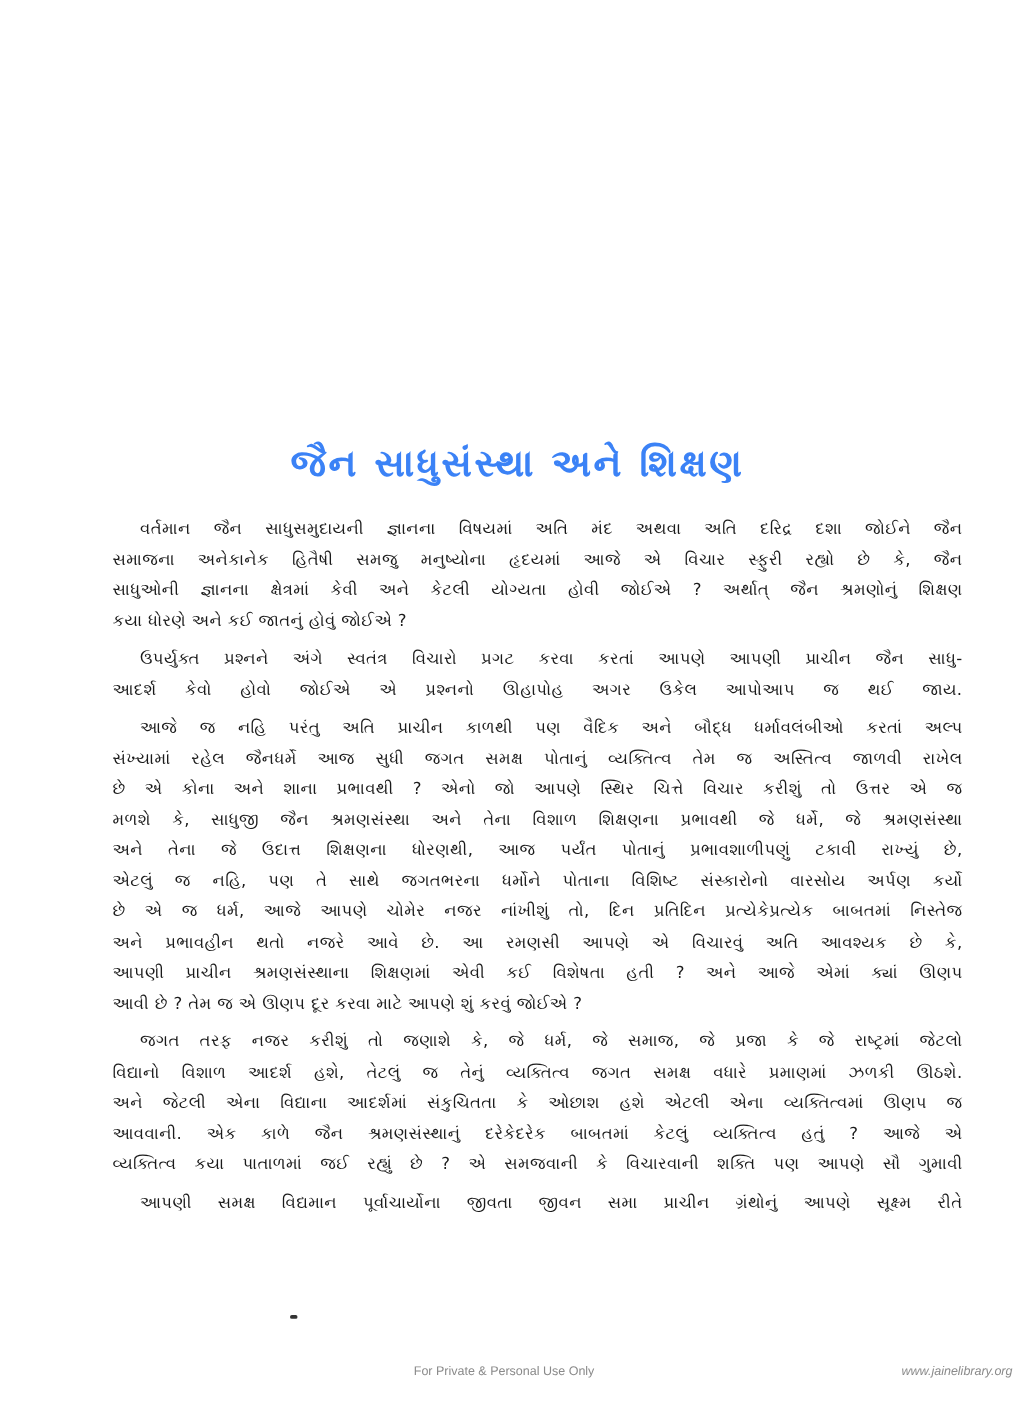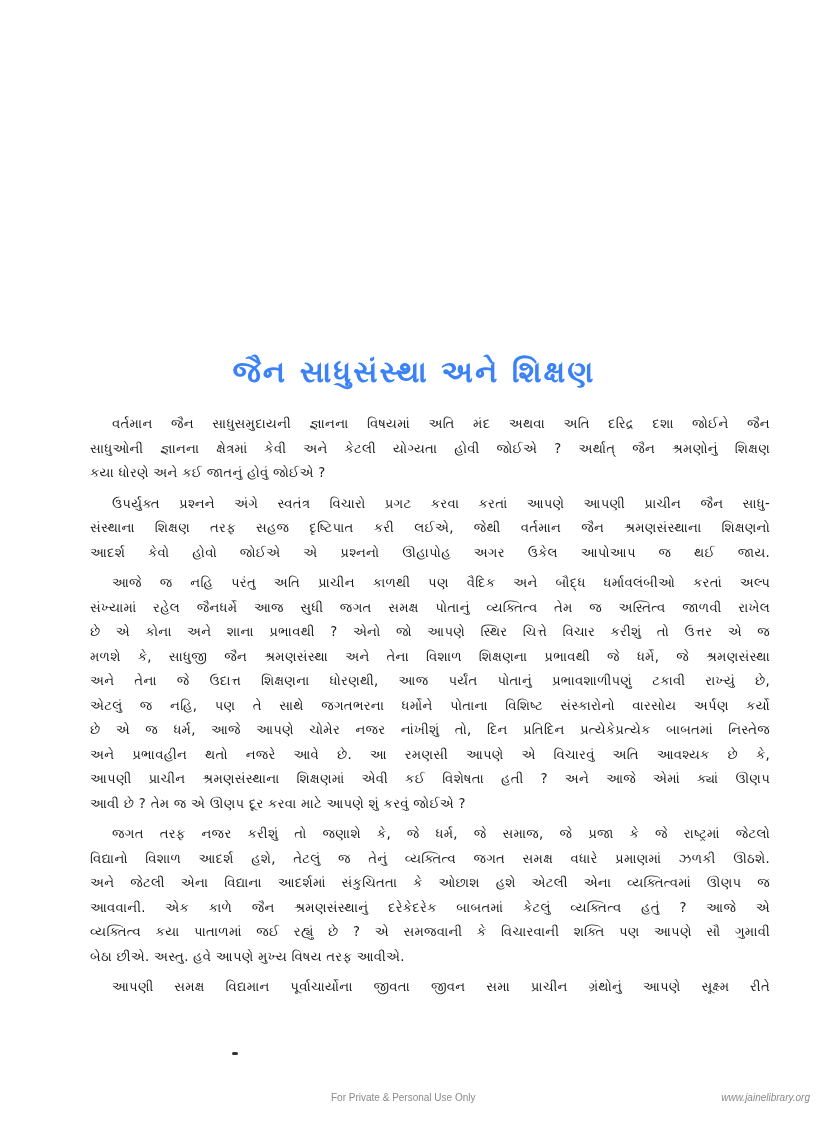"સમાજના અનેકાનેક હિતૈષી સમજુ મનુષ્યોના" span.line { html: none -> <span>સમાજના અનેકાનેક હિતૈષી સમજુ મનુષ્યોના હૃદયમાં આજે એ વિચાર સ્ફુરી રહ્યો છે કે, જૈન</span> }
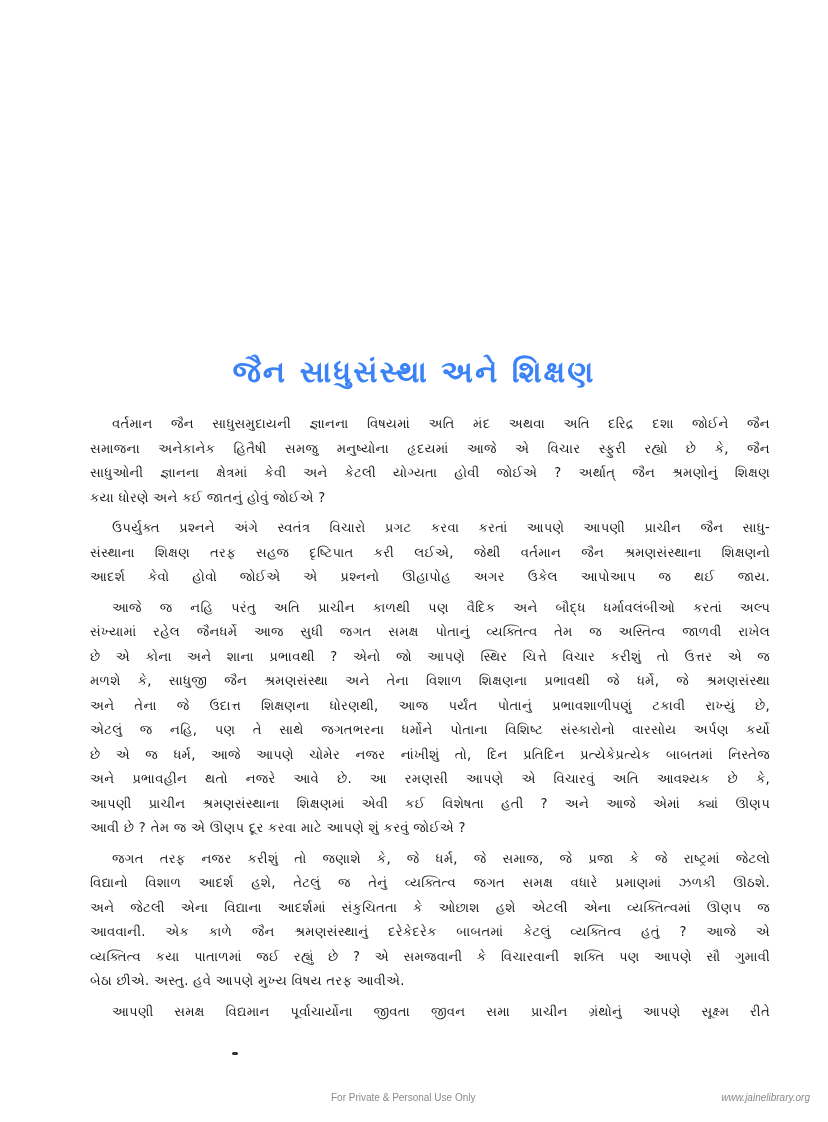"સંસ્થાના શિક્ષણ તરફ સહજ દૃષ્ટિપાત" span.line { html: <span>સંસ્થાના શિક્ષણ તરફ સહજ દૃષ્ટિપાત કરી લઈએ, જેથી વર્તમાન જૈન શ્રમણસંસ્થાના શિક્ષણનો</span> -> none }
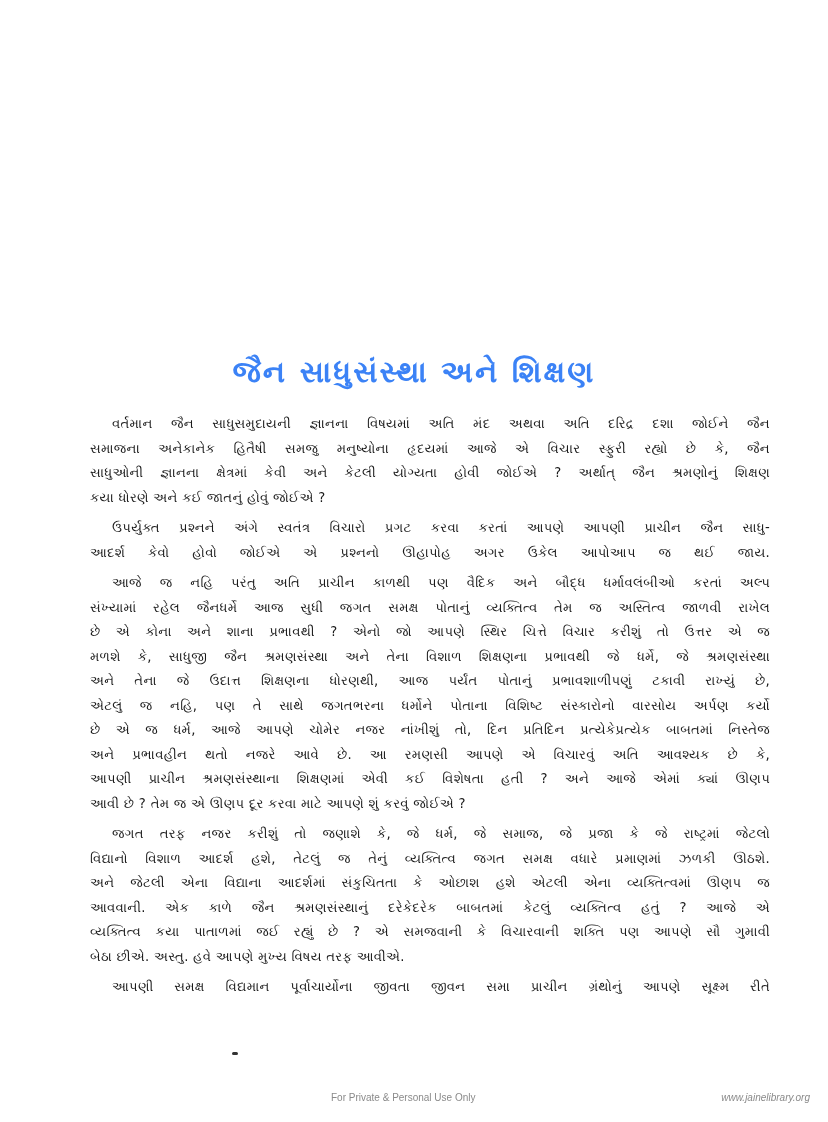"બેઠા છીએ. અસ્તુ. હવે આપણે" span.line { html: <span>બેઠા છીએ. અસ્તુ. હવે આપણે મુખ્ય વિષય તરફ આવીએ.</span> -> none }
